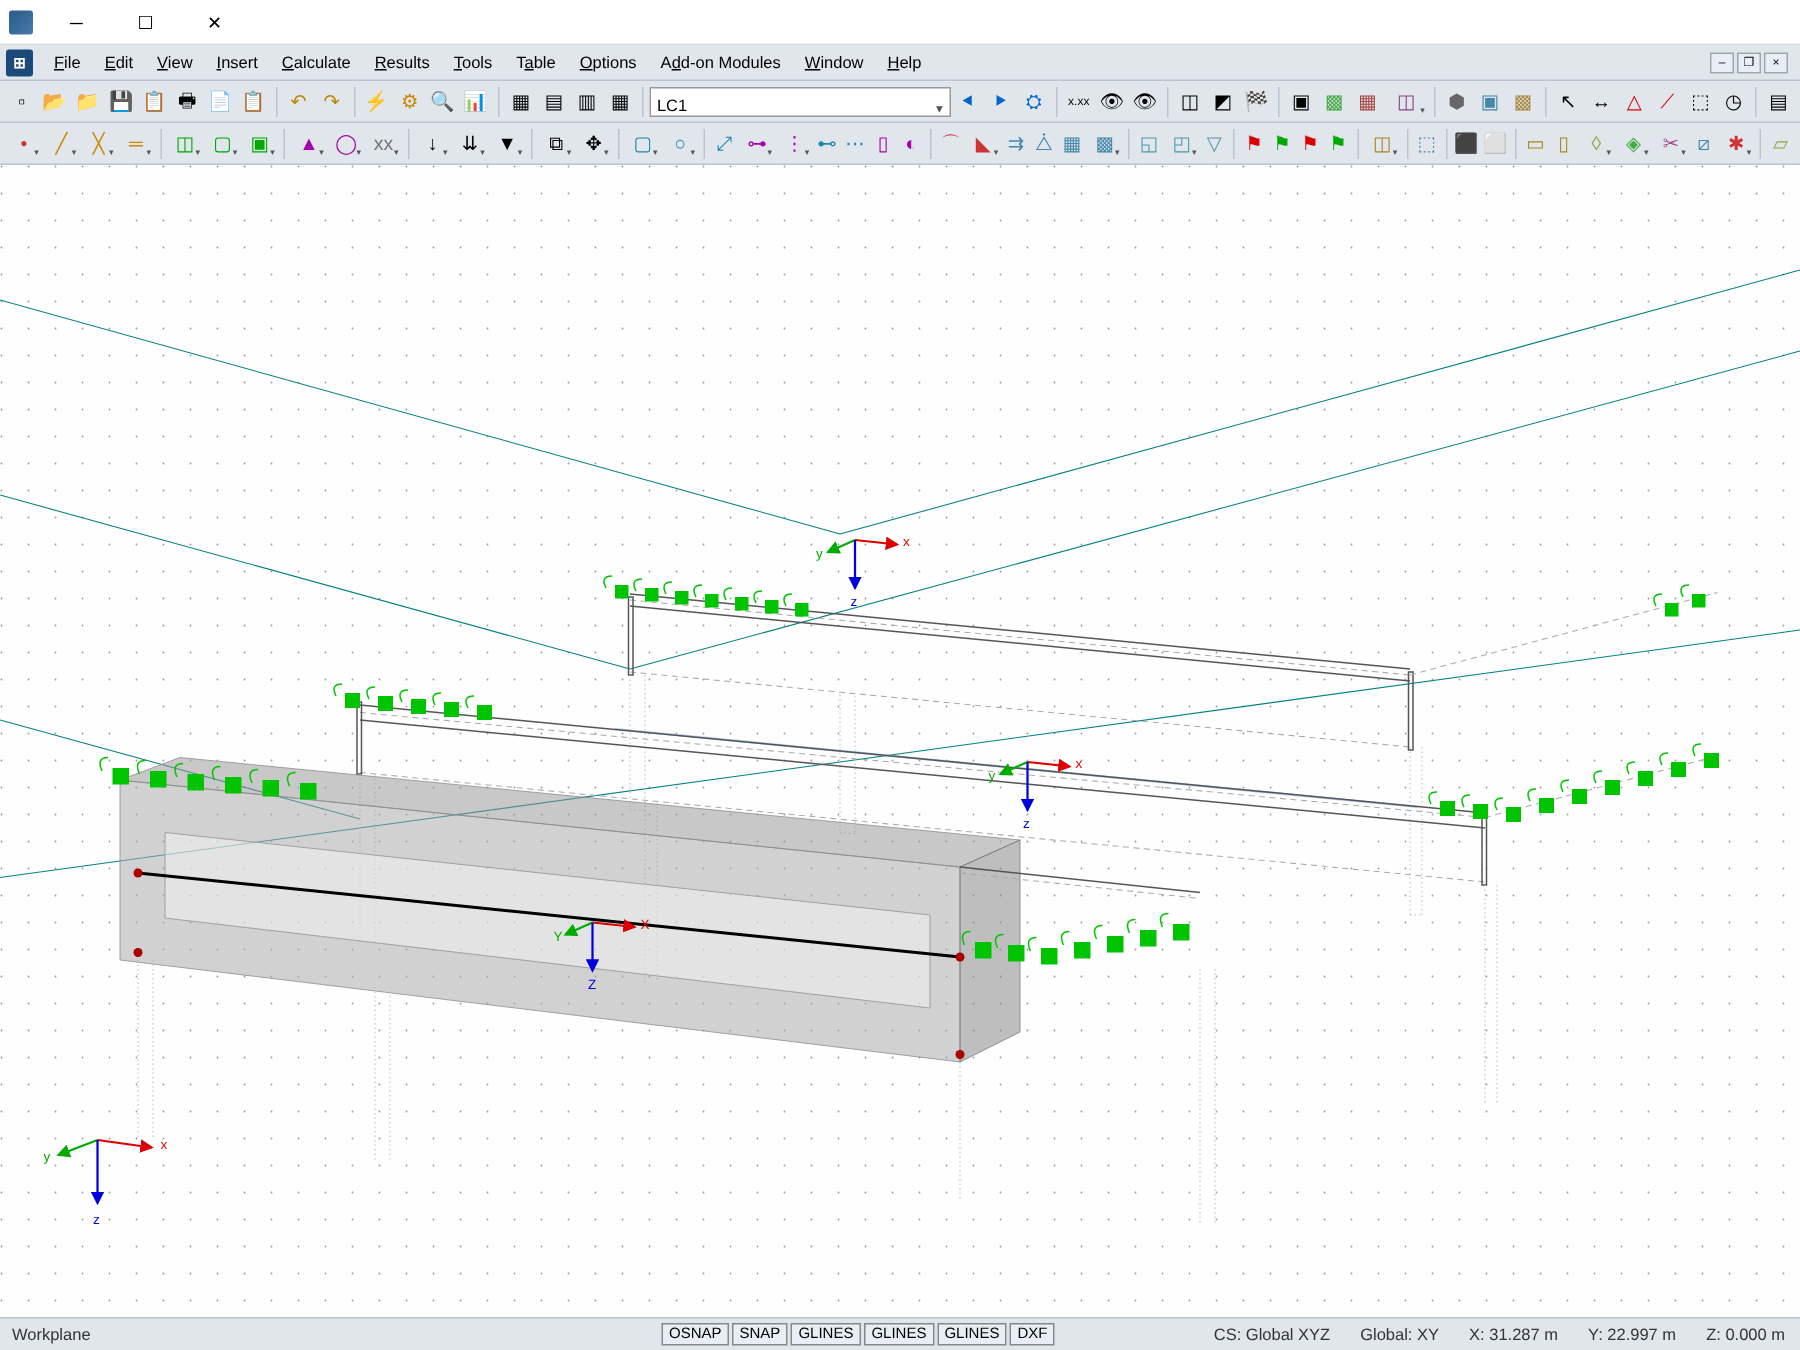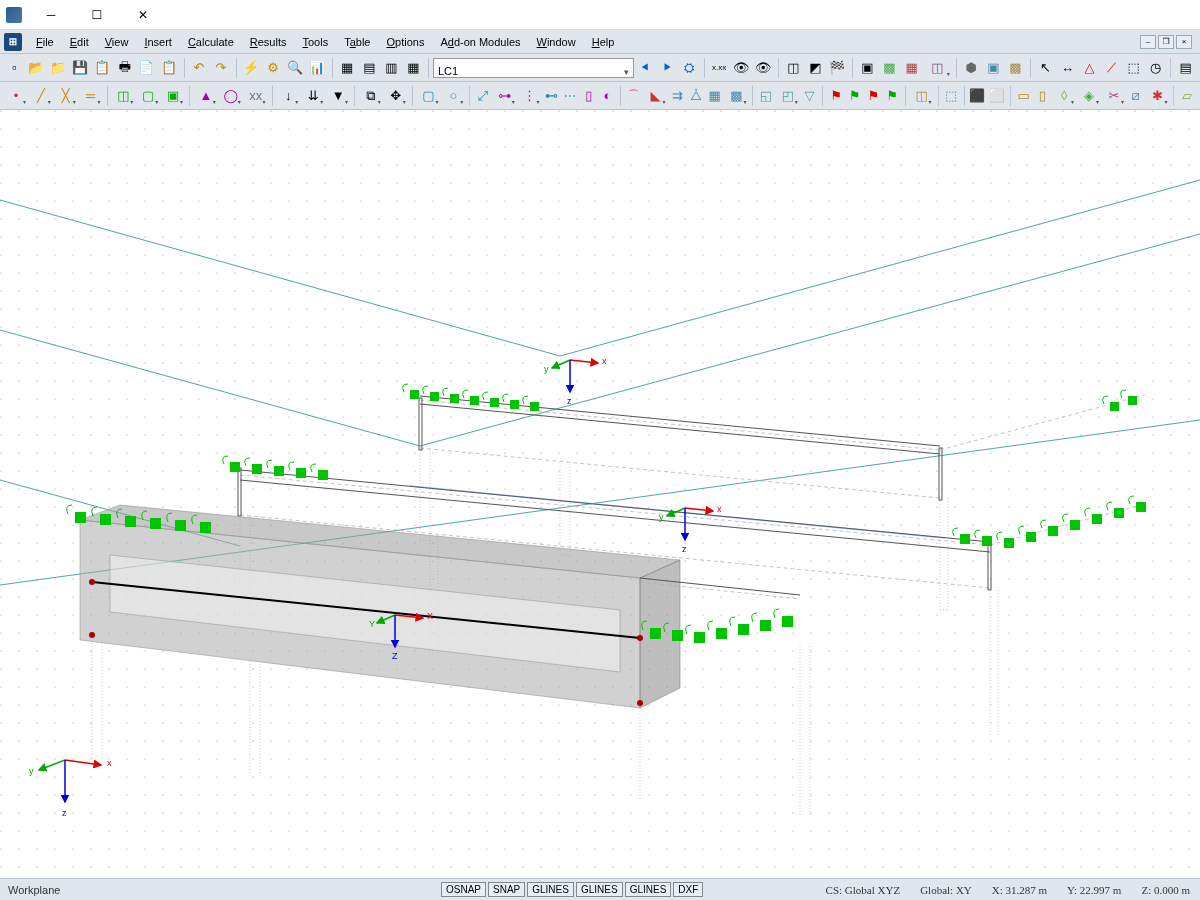"CS: Global XYZ" .status-cell { font-family: Liberation Serif, serif -> none }
